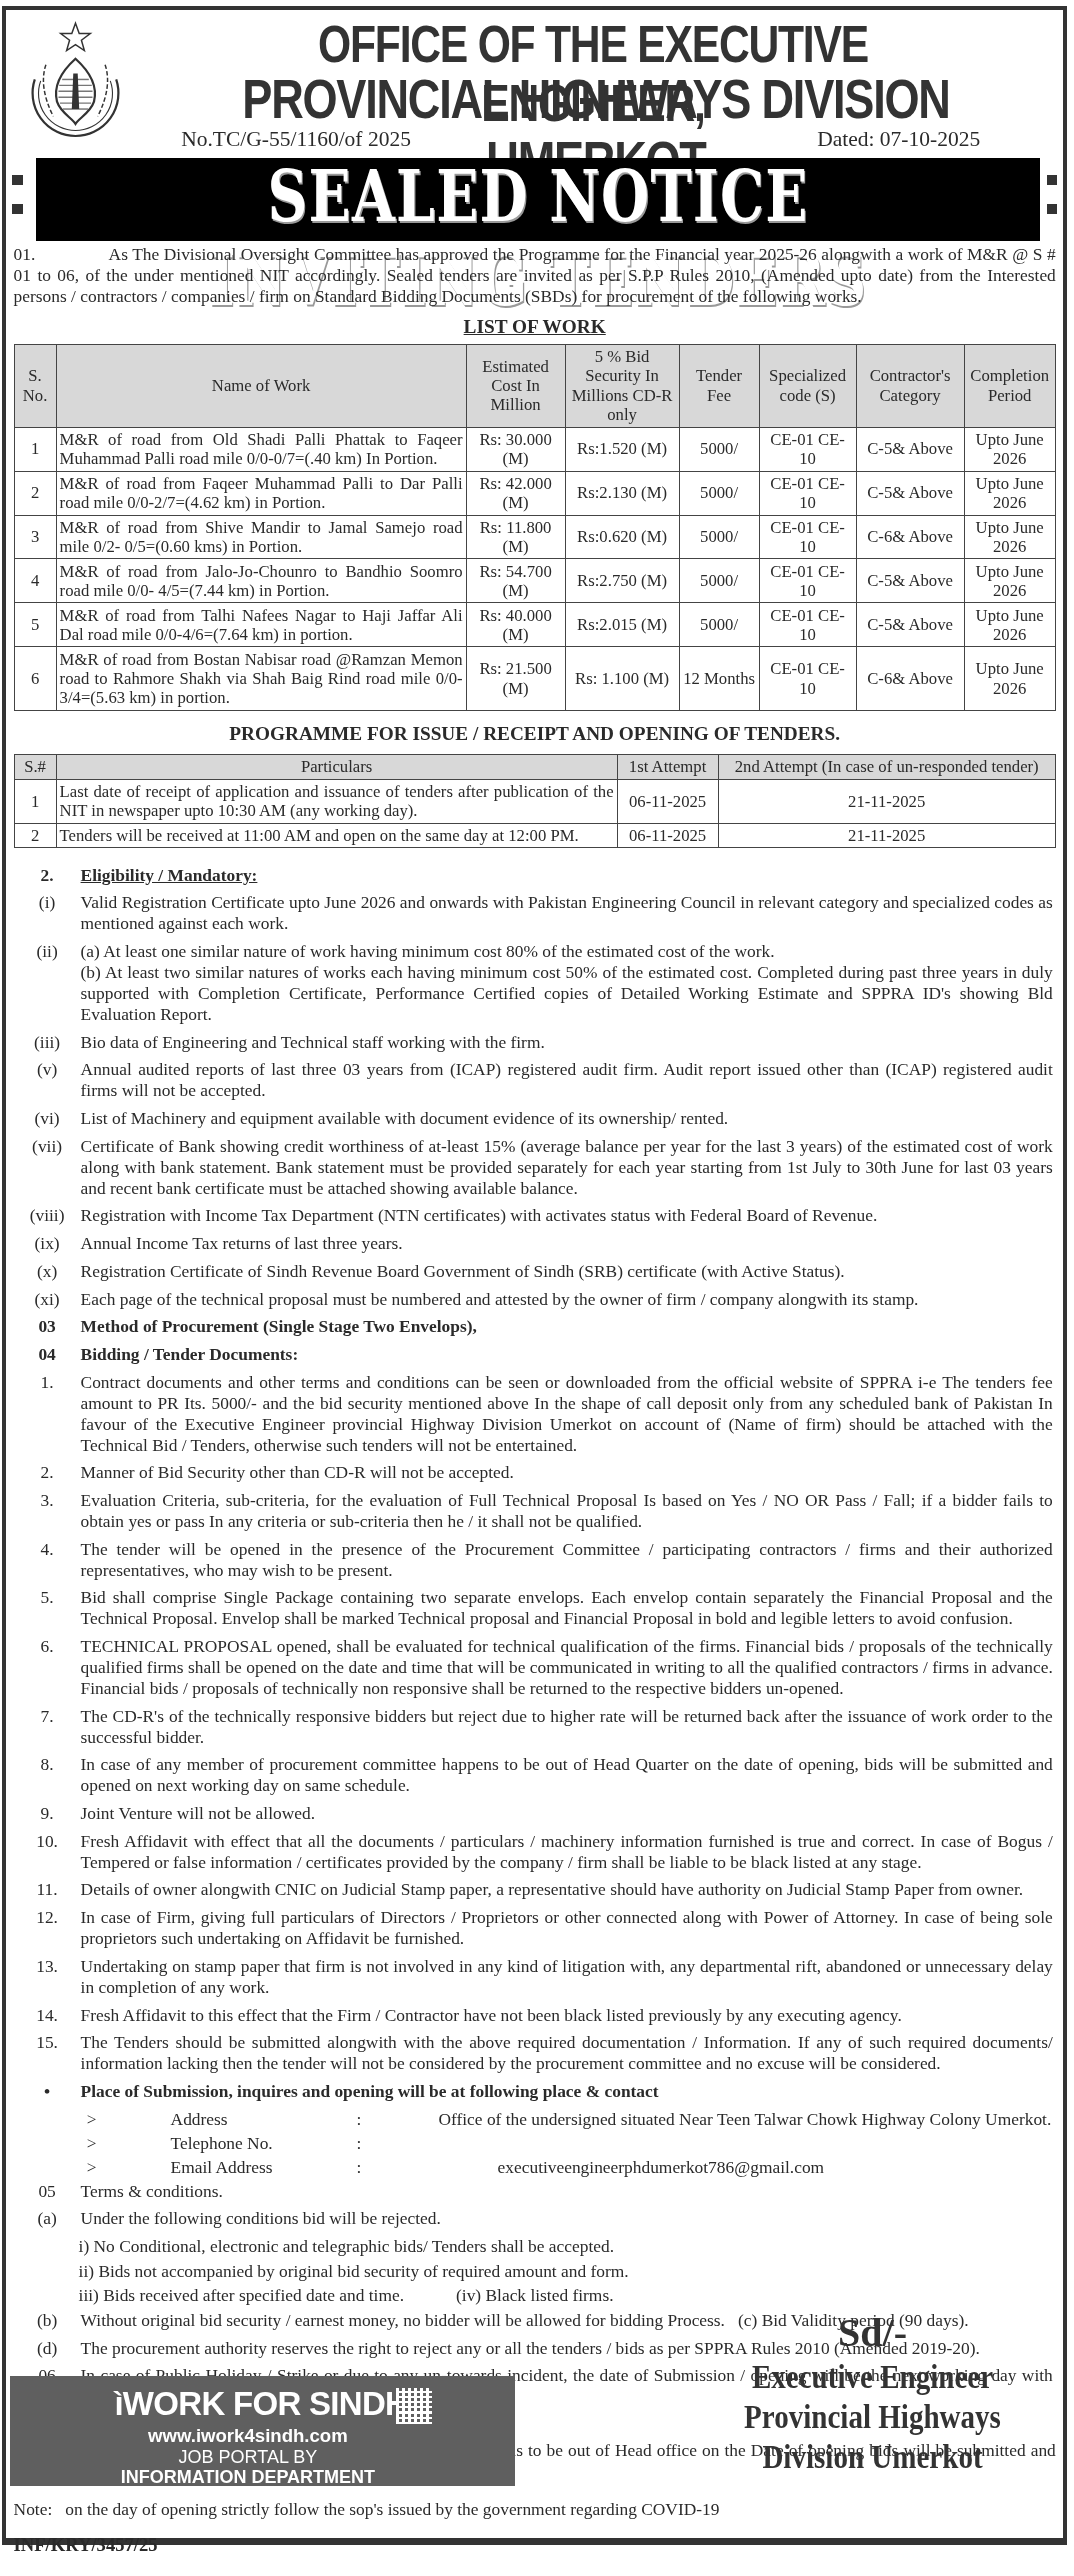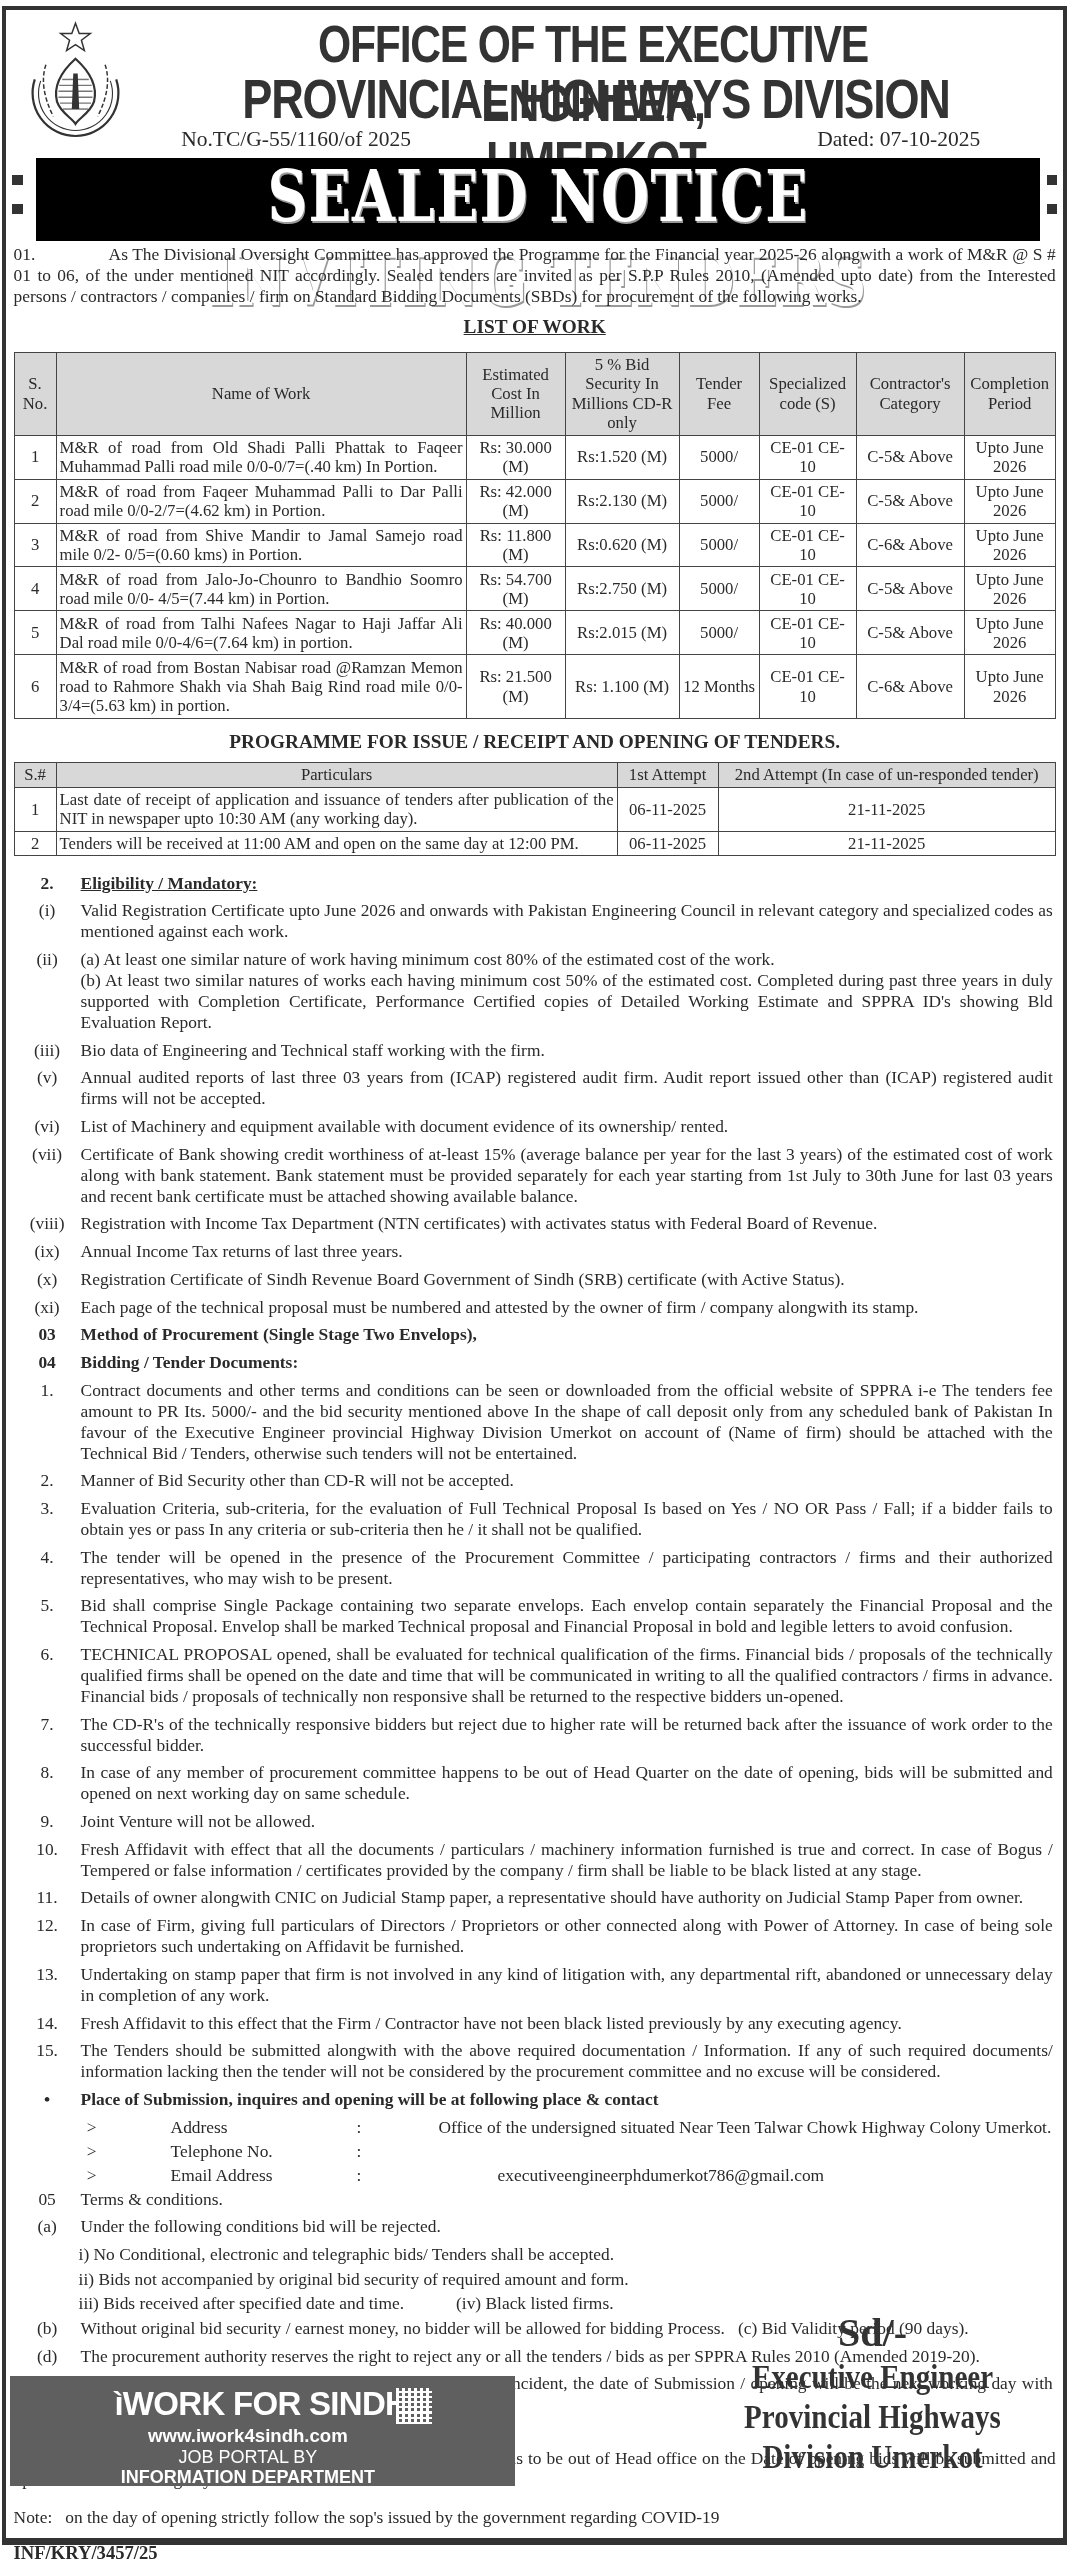"LIST OF WORK" .sect-title { margin: 9px 0 15px -> 9px 0 7px }
